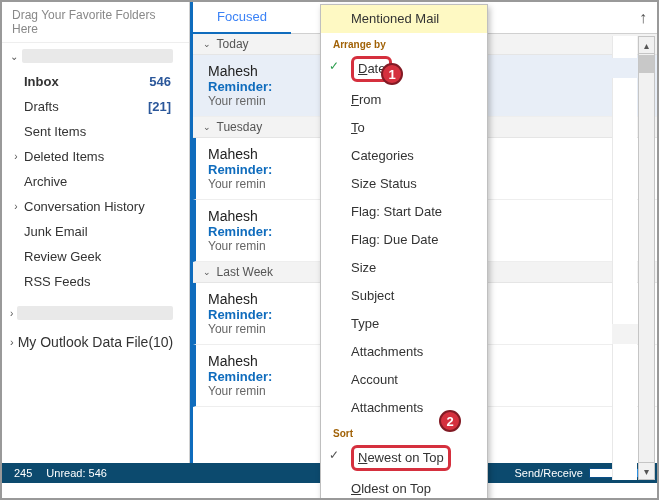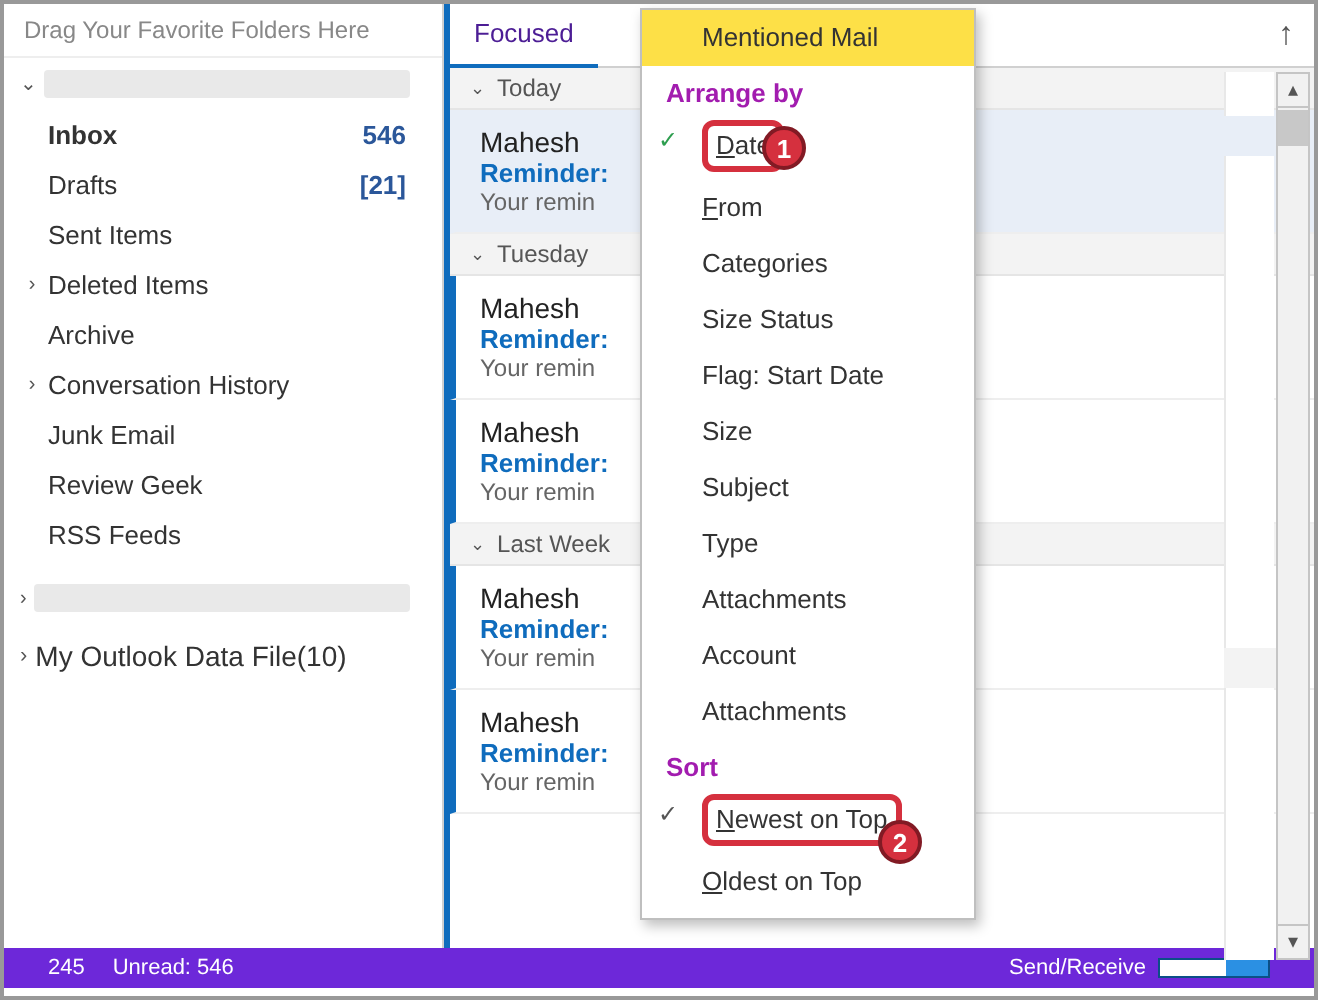"Drag Your Favorite Folders Here" .sidebar { width: 220px -> 188px }
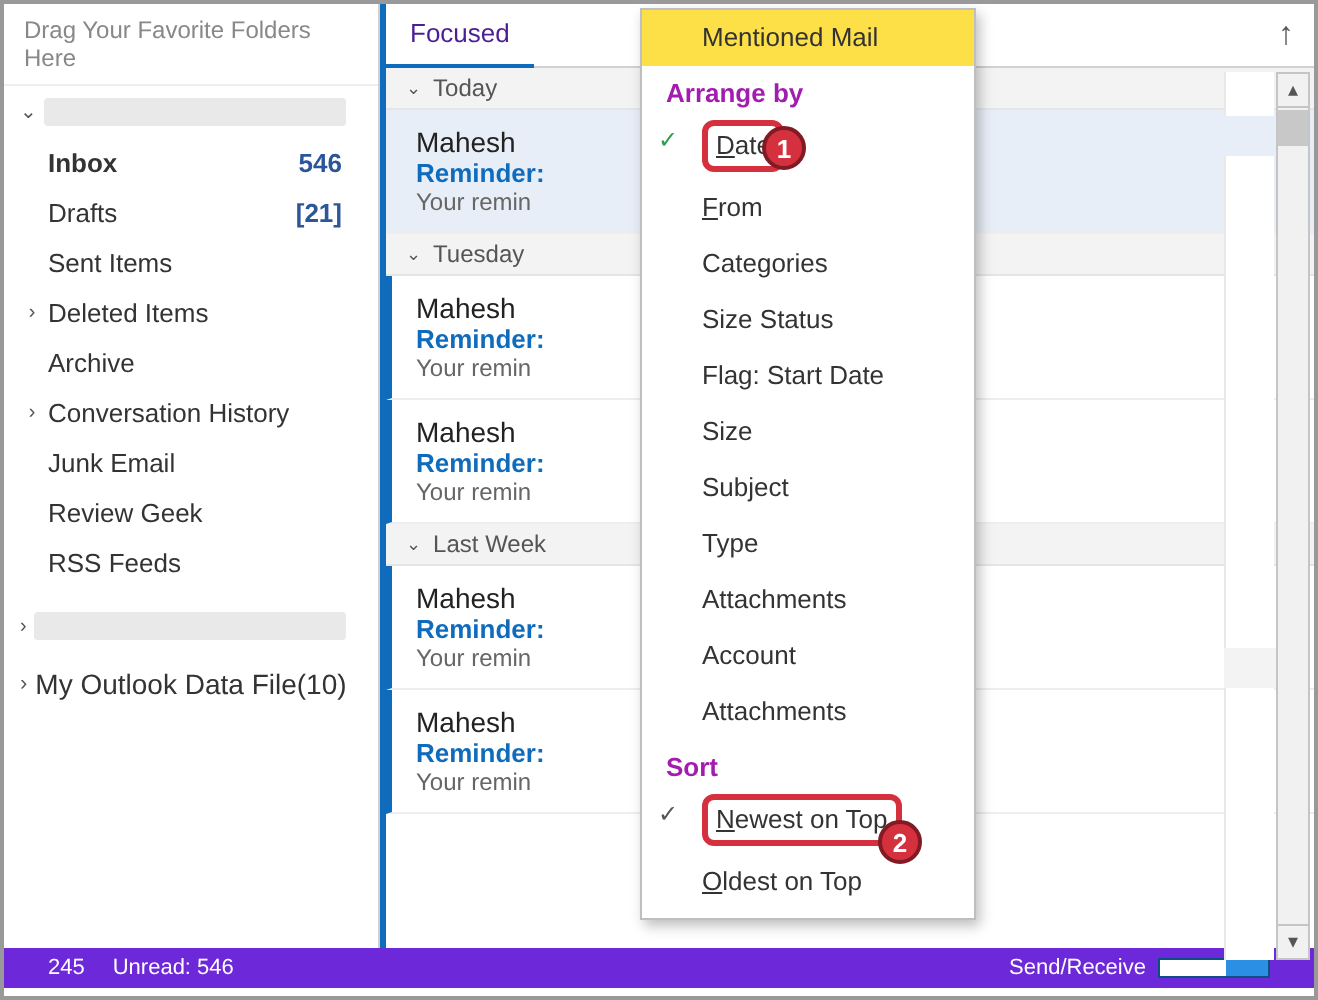"Focused" .tab { color: #4c1d95 -> #3b82f6; padding: 0 12px -> 0 24px }
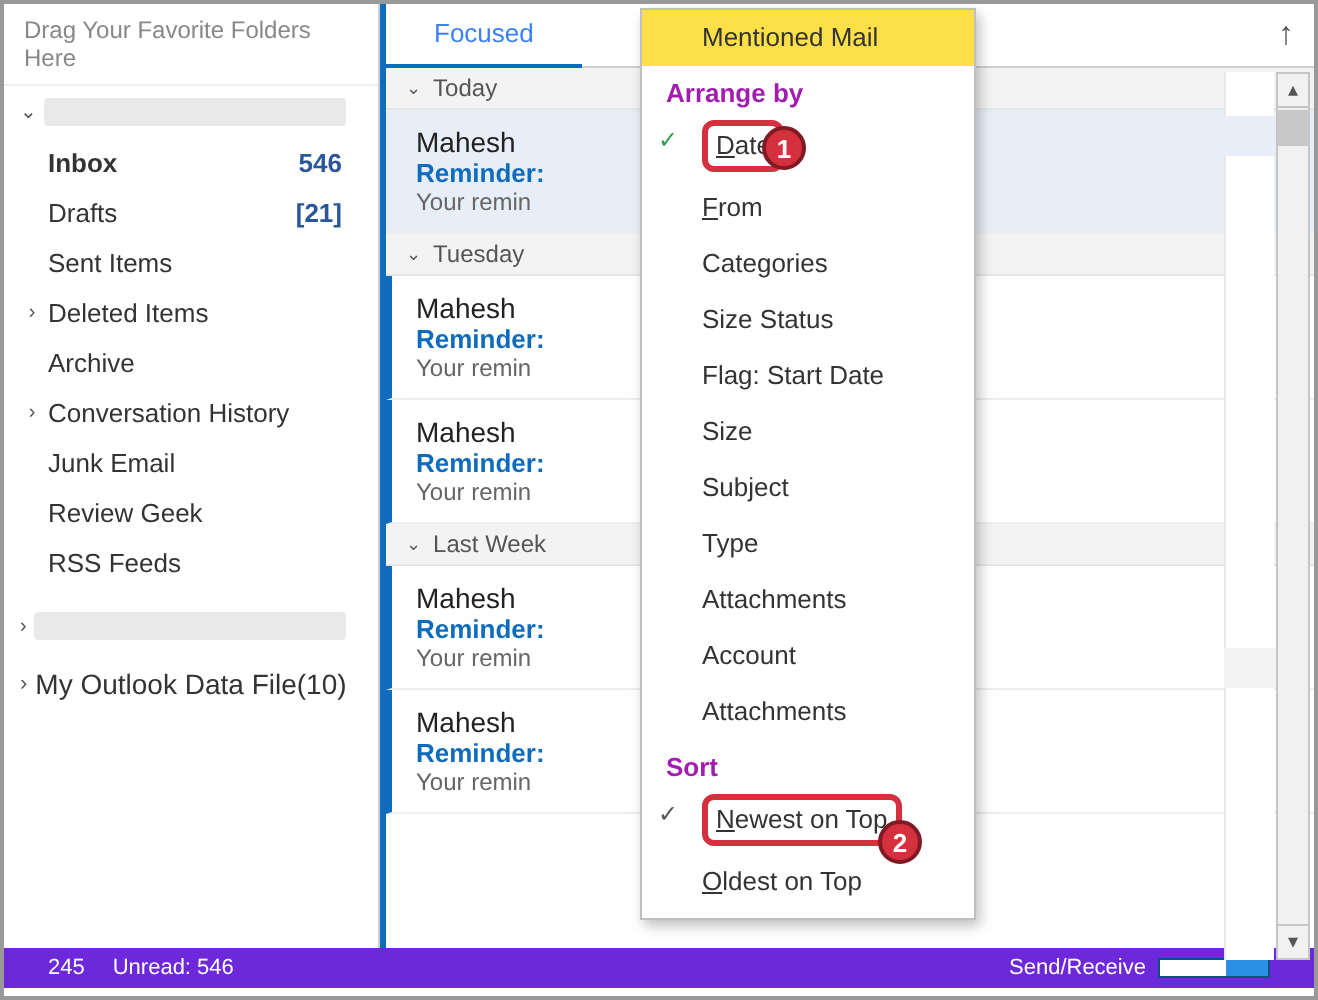"Mentioned Mail" .menu .mi.hl { background: #fde047 -> #fef9c3 }
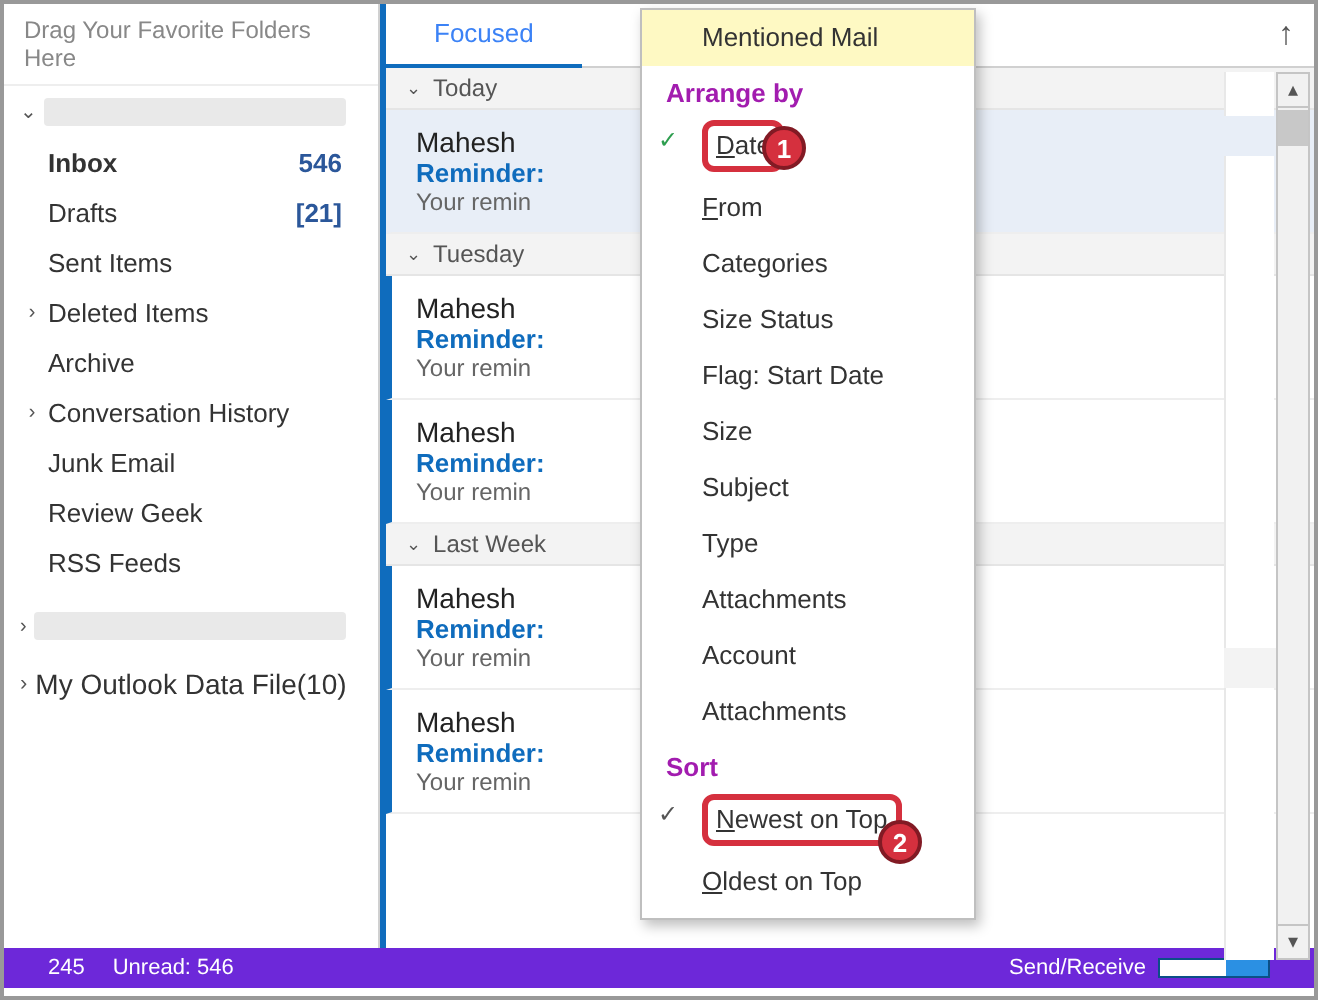"Arrange by" .menu .hdr { color: #a21caf -> #a16207; font-size: 13px -> 10px }
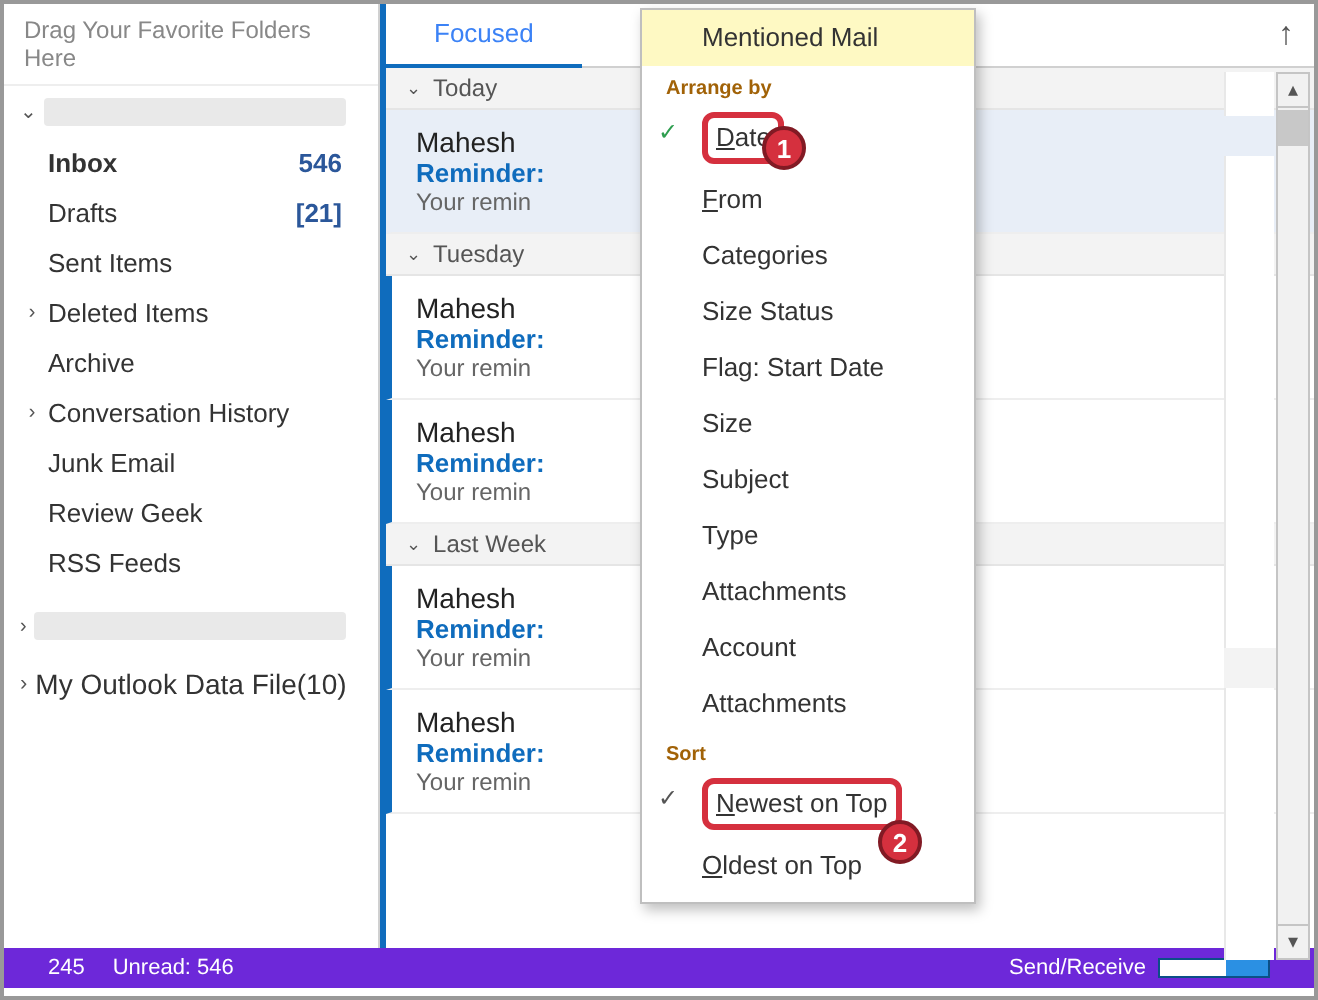"To" div.mi { html: none -> <div><span><span>T</span>o</span></div> }
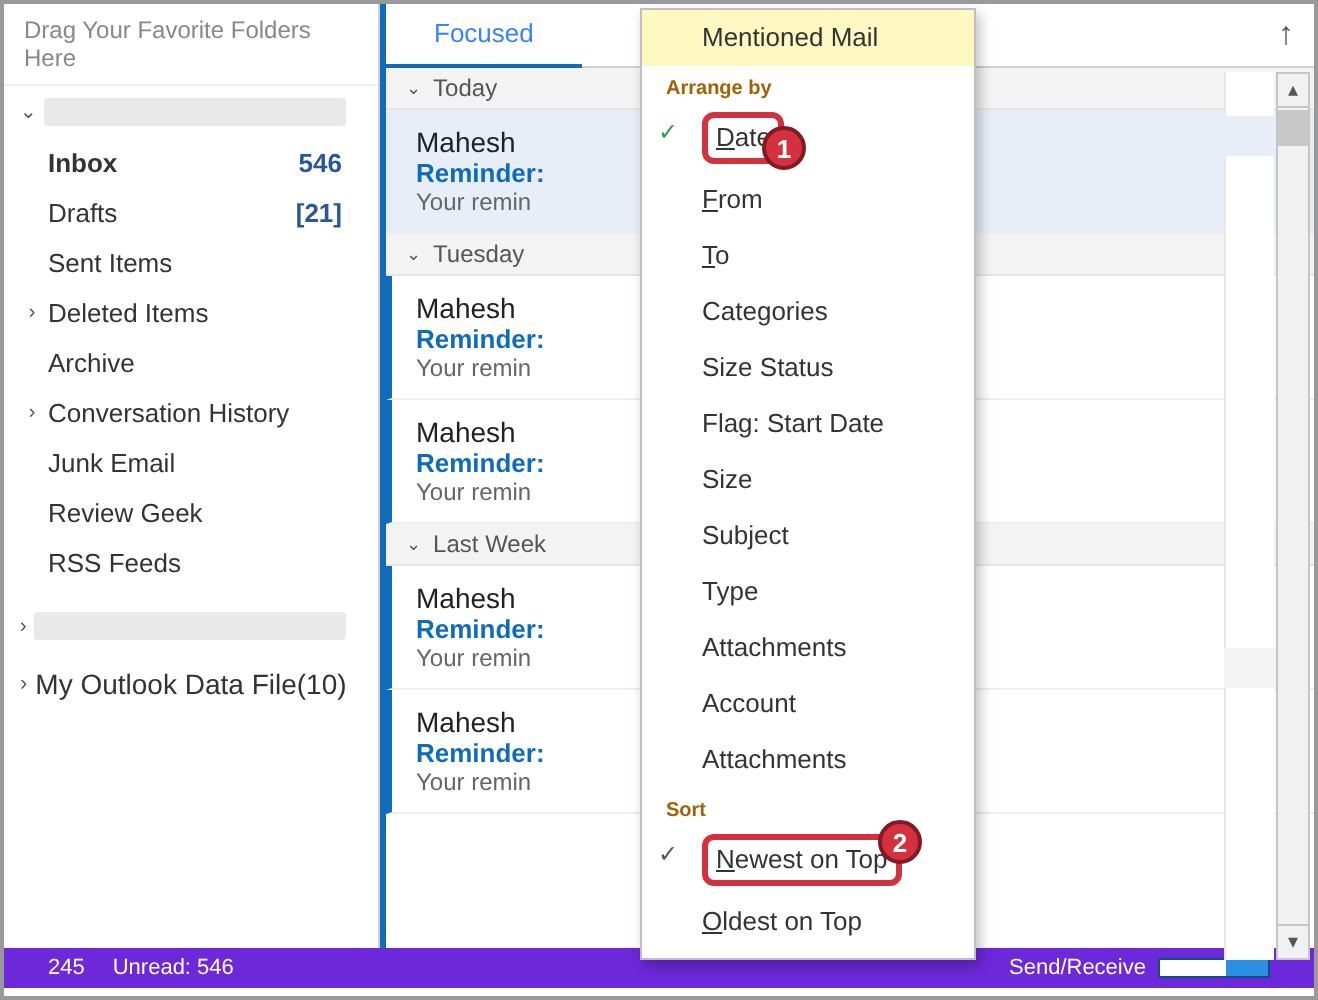"Flag: Due Date" div.mi { html: none -> <div>Flag: Due Date</div> }
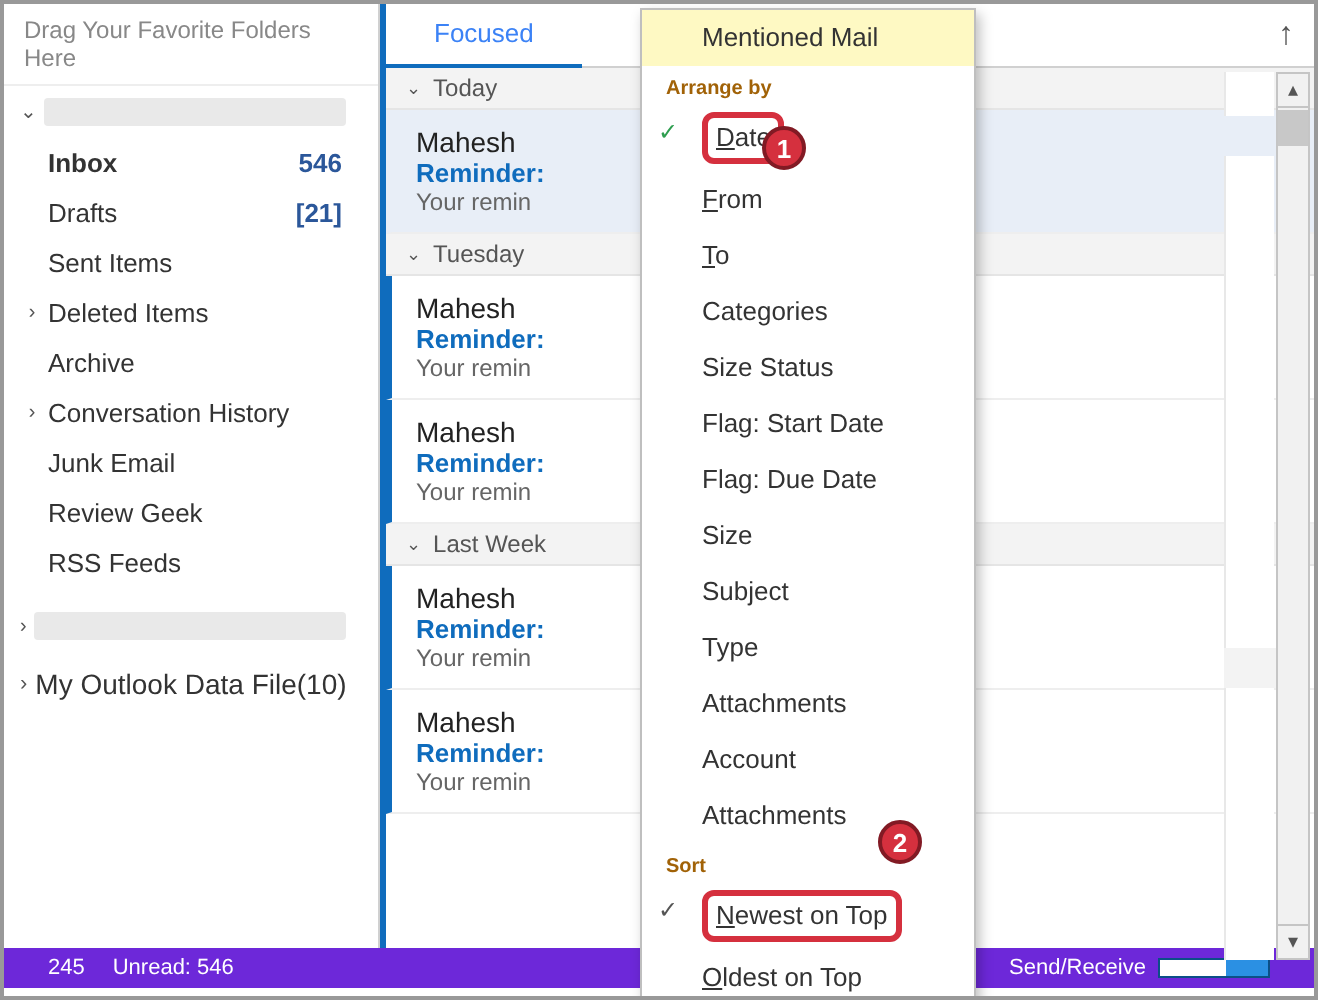"245" .status { background: #6d28d9 -> #0c4a6e; bottom: 4px -> 15px; padding: 0 22px -> 0 12px }
